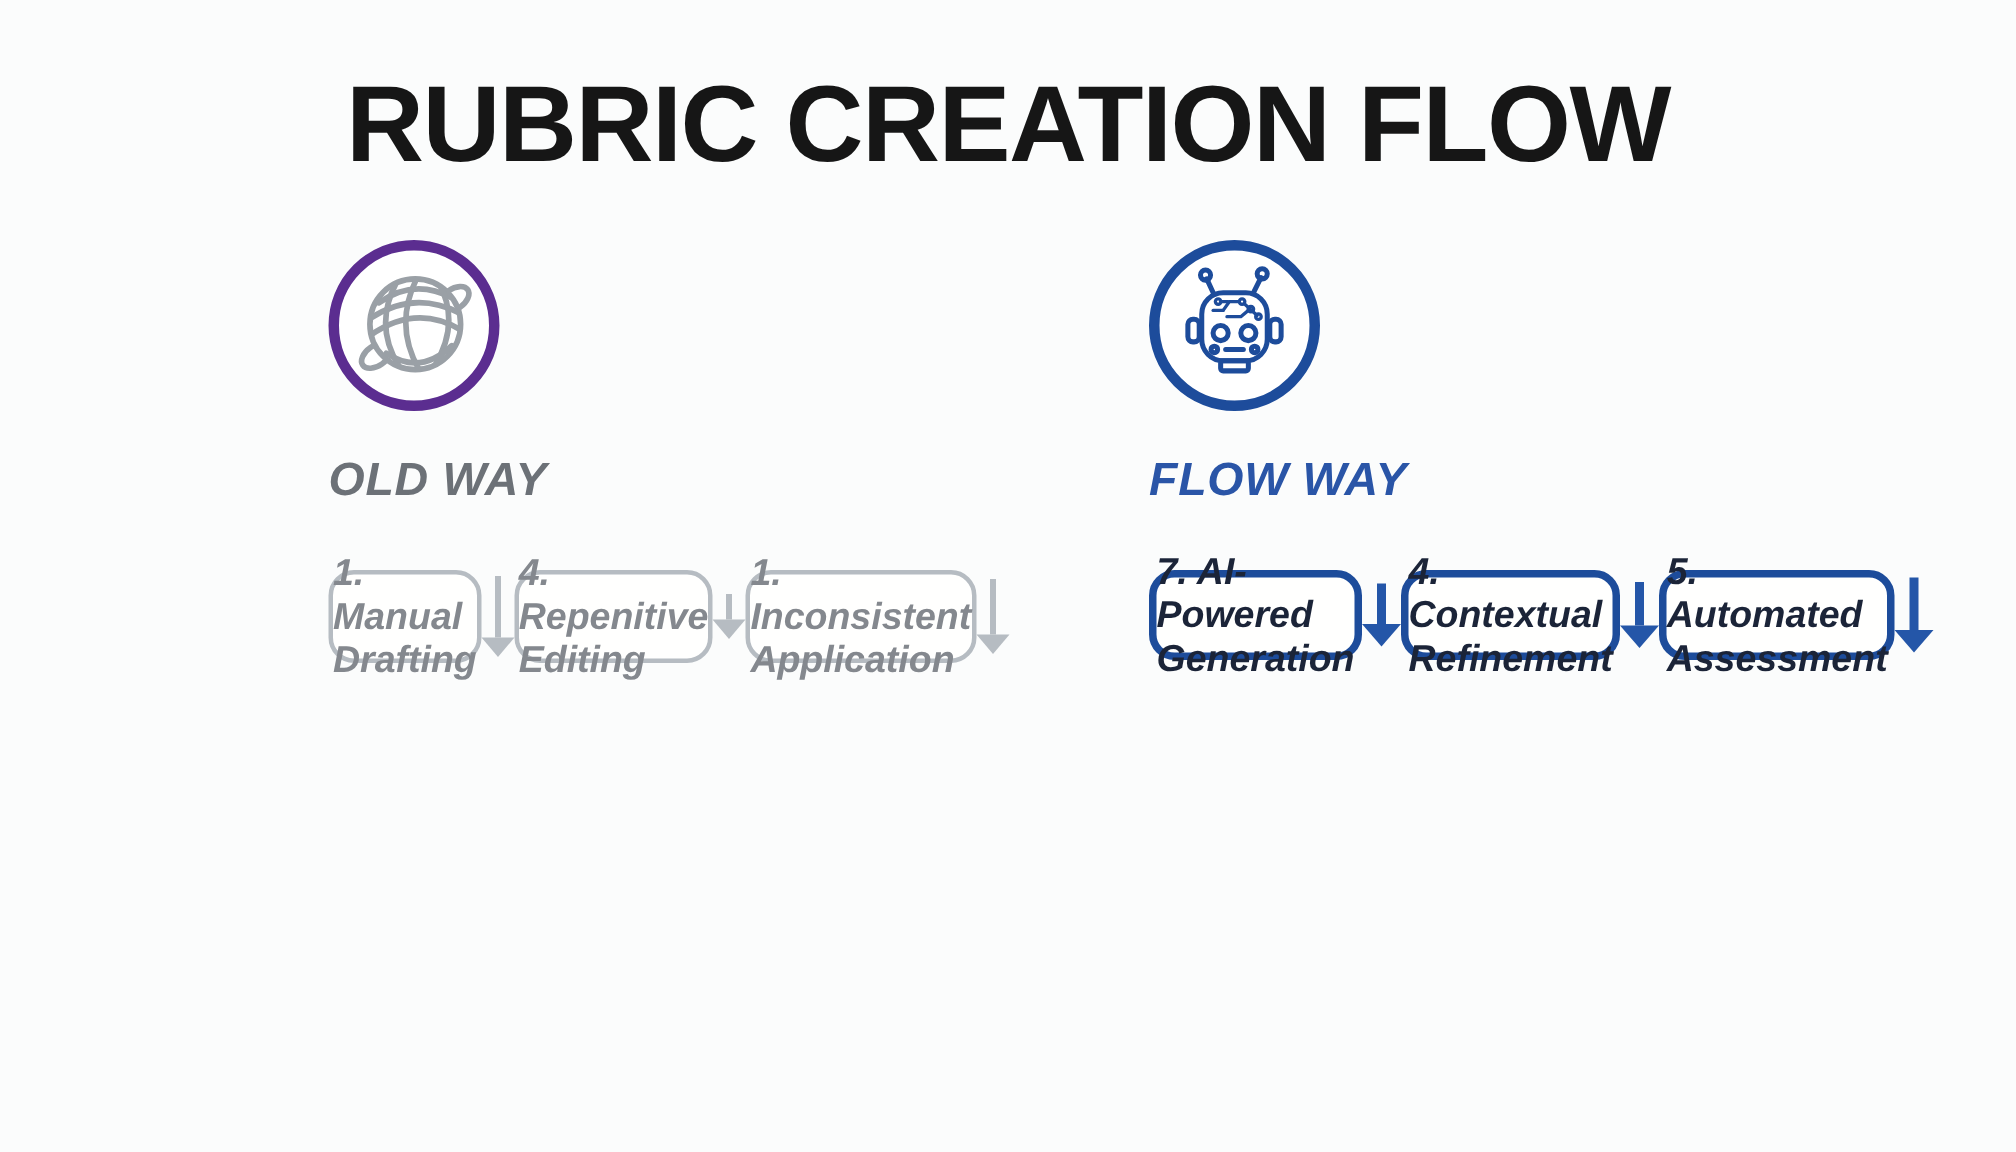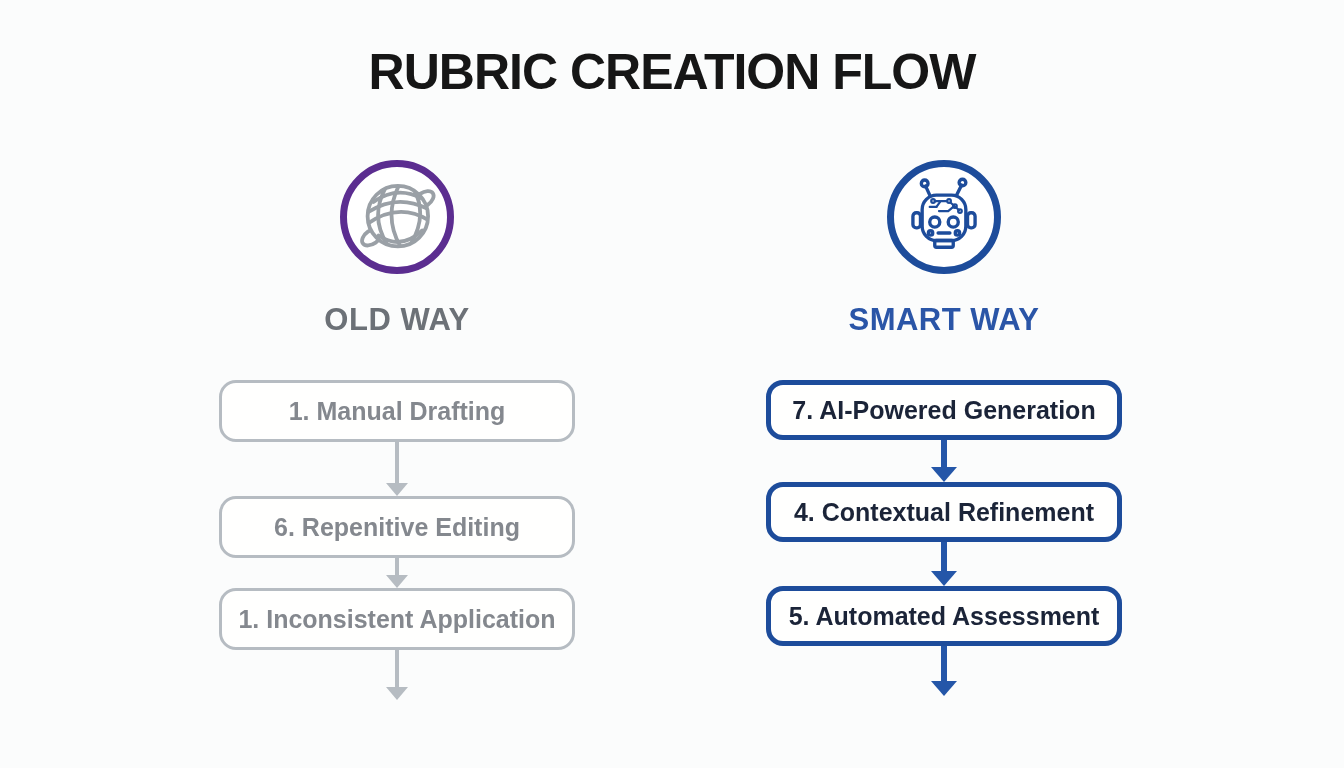"RUBRIC CREATION FLOW" .title { font-size: 50px -> 72px }
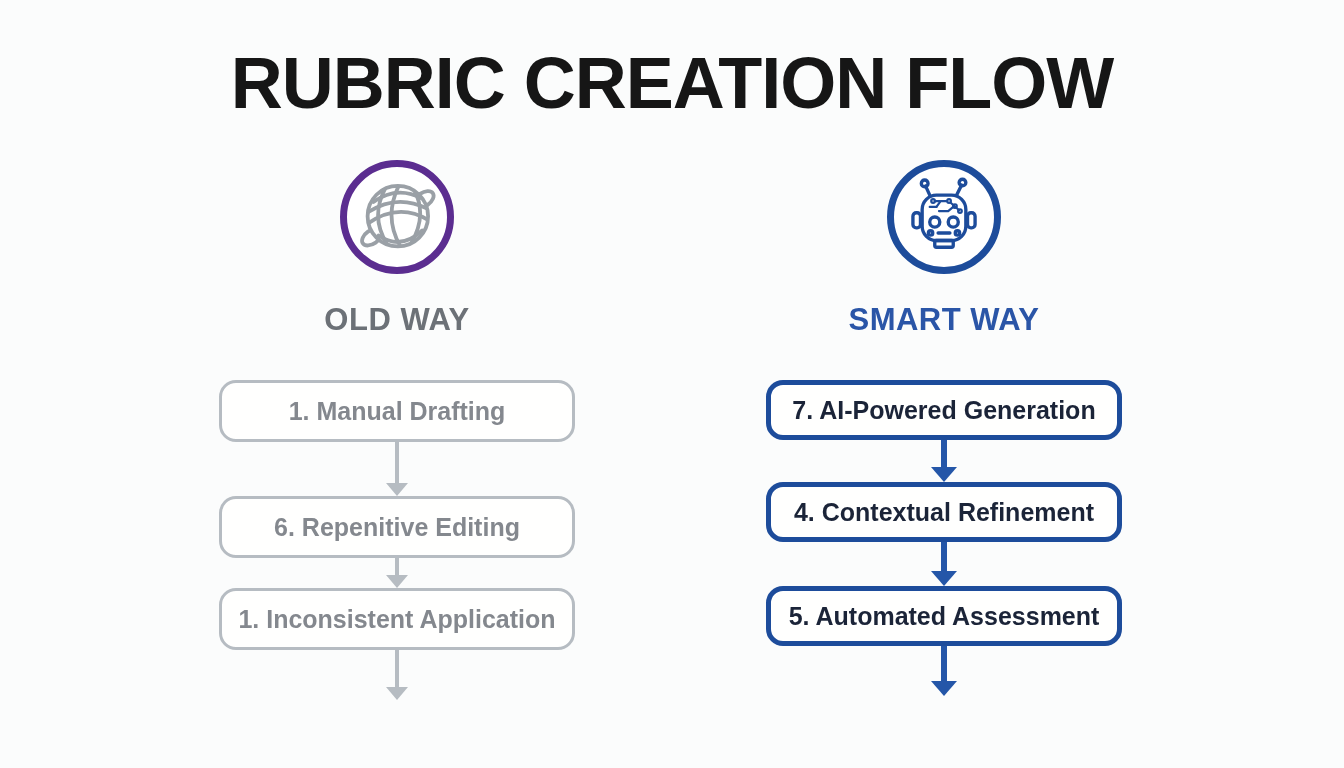"OLD WAY" .col { align-items: center -> flex-start; font-style: none -> italic }
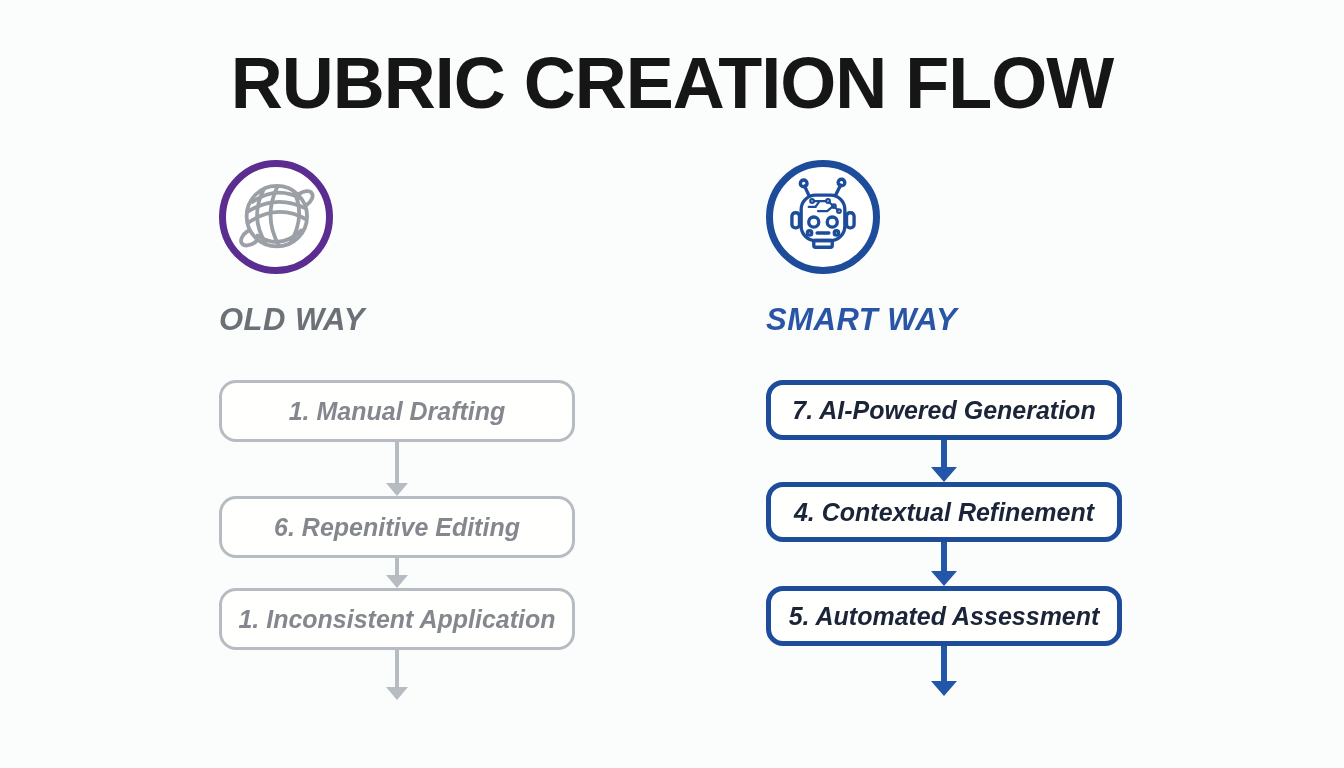"SMART WAY" div.way-label { text: SMART -> FLOW }
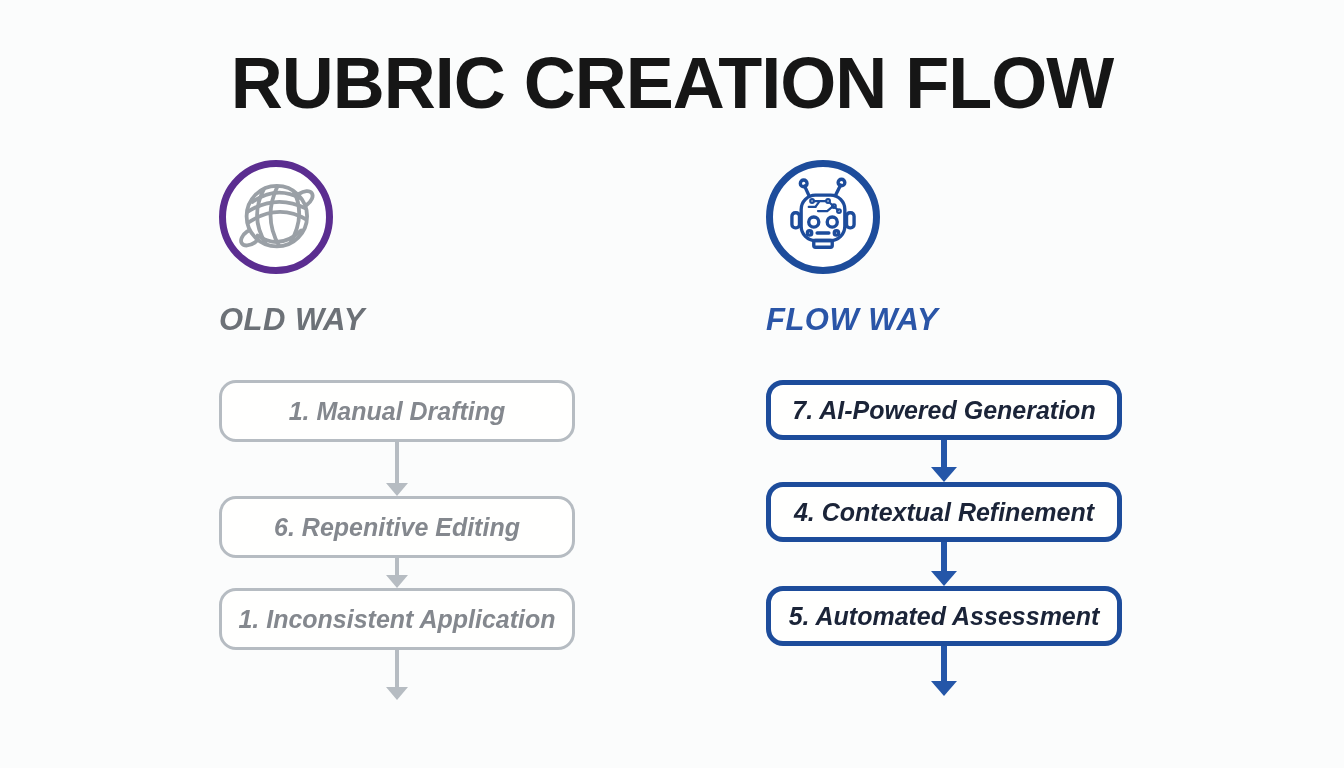"1. Manual Drafting" .steps { flex-direction: column -> row }
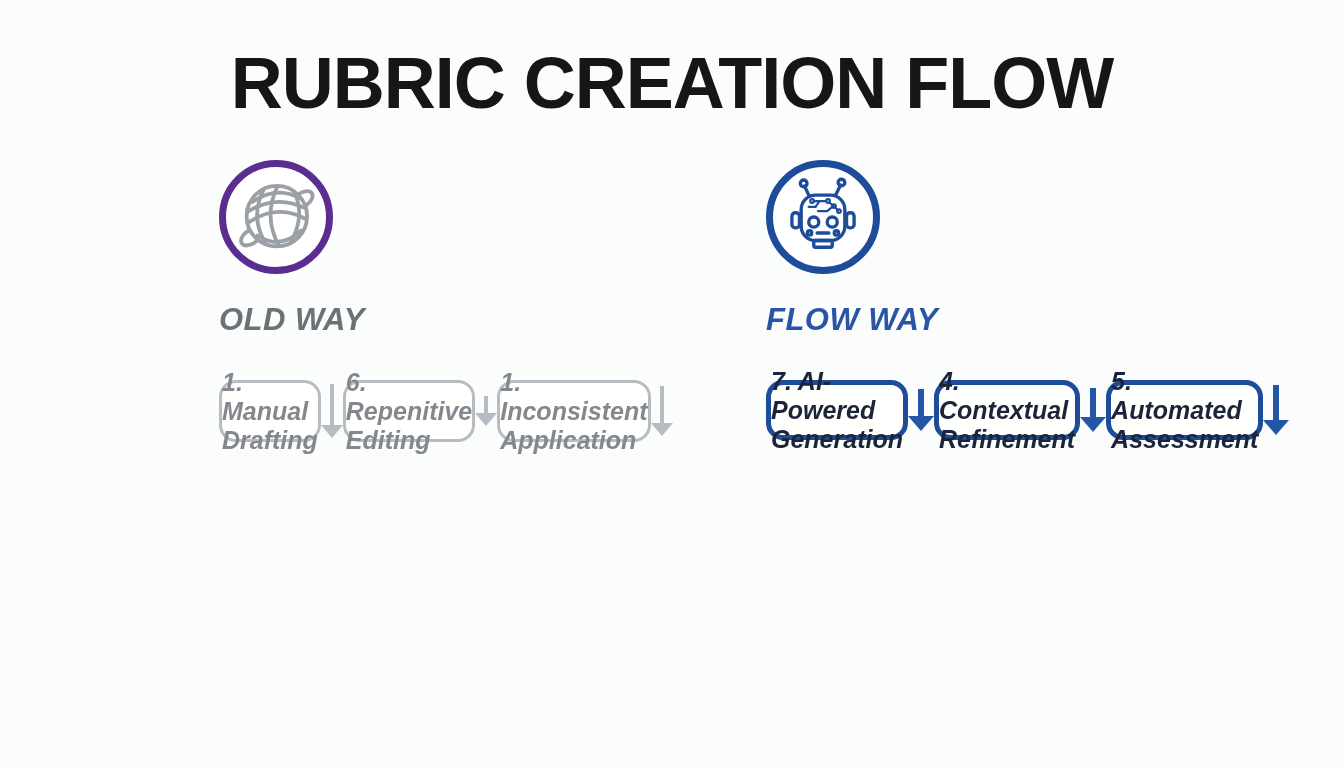"6. Repenitive Editing" div.box { text: 6 -> 4 }
